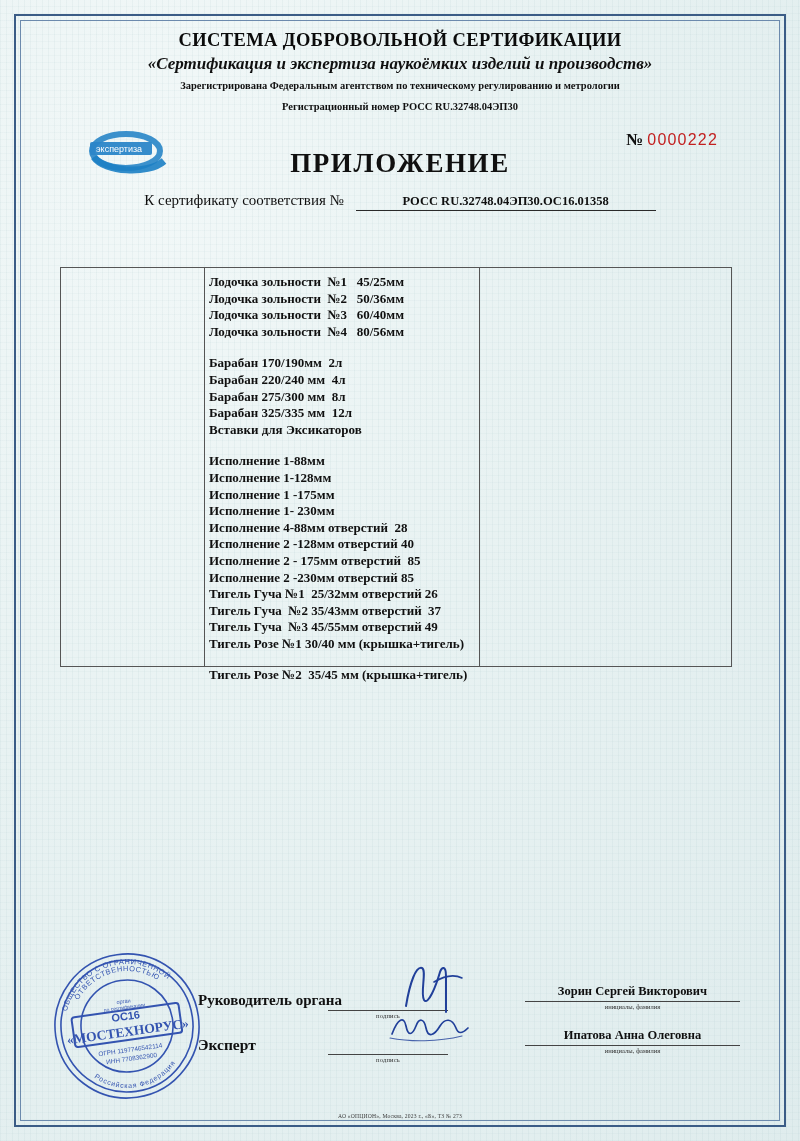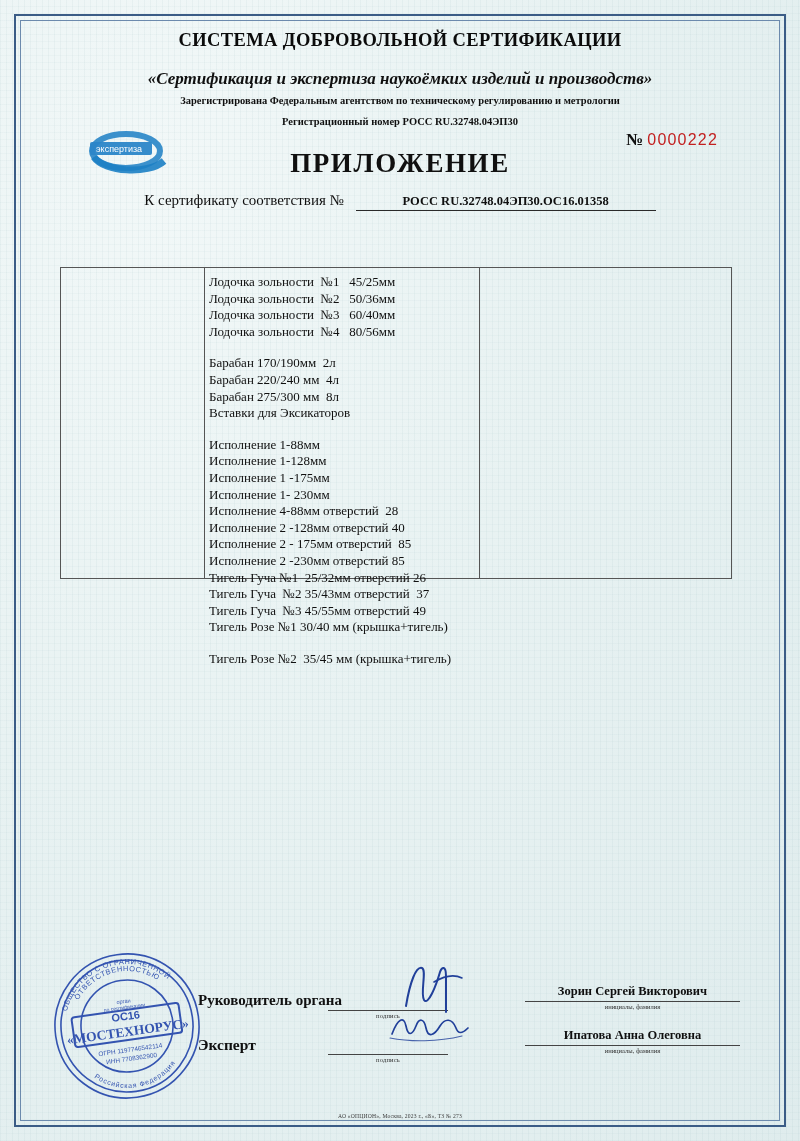"«Сертификация и экспертиза наукоёмких" .hdr-line2 { margin-top: 18px -> 3px }
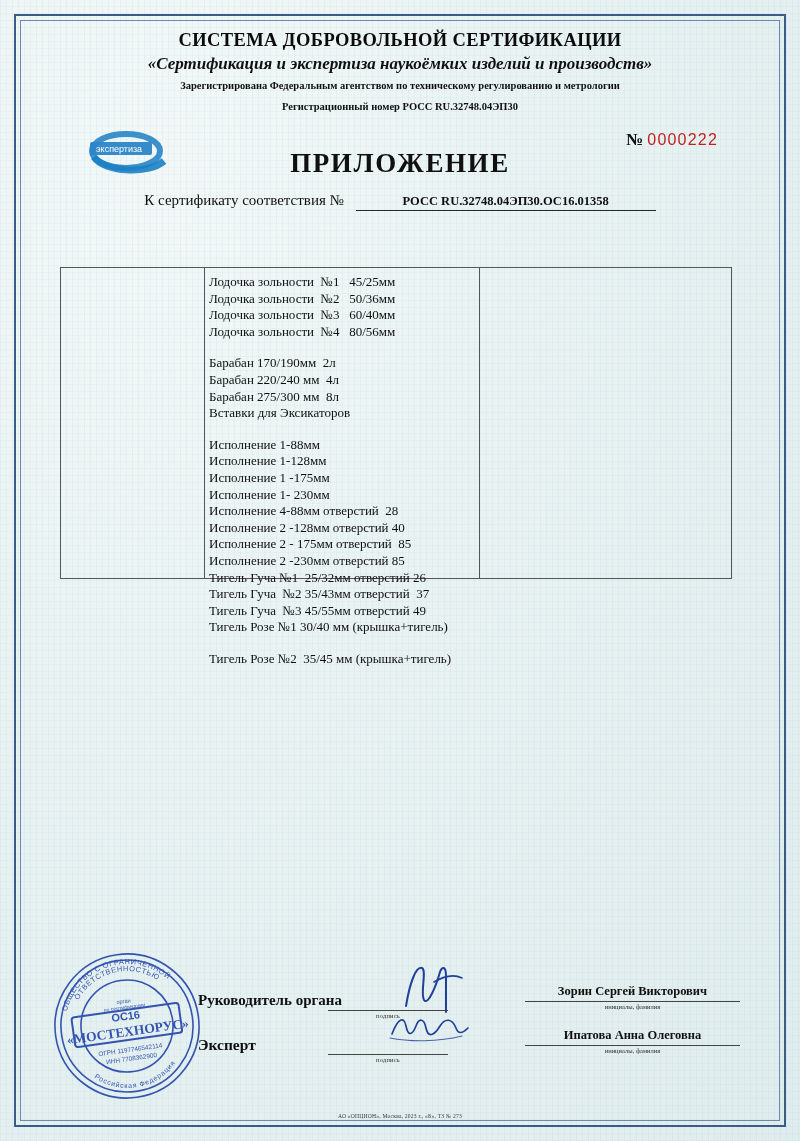"Лодочка зольности №1 45/25мм" .tbl { font-weight: none -> bold; height: 312px -> 400px }
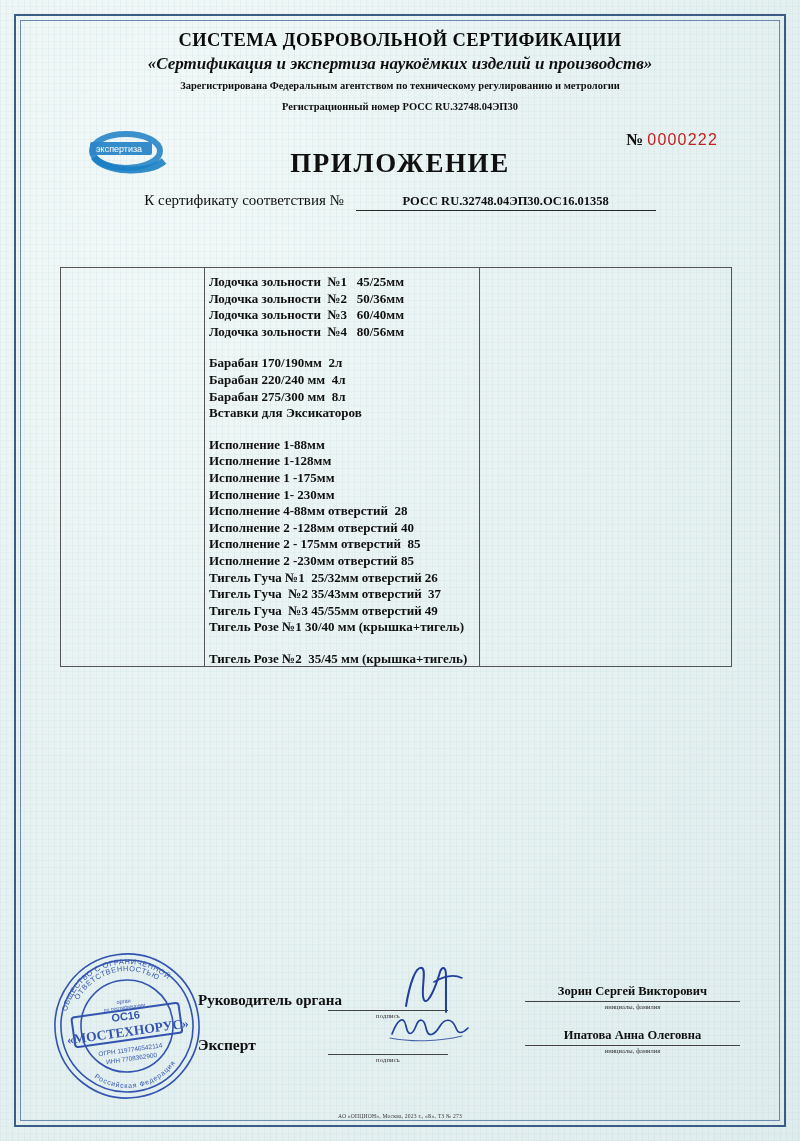"Барабан 325/335 мм 12л" div.row { html: none -> <div>Барабан 325/335 мм 12л</div> }
